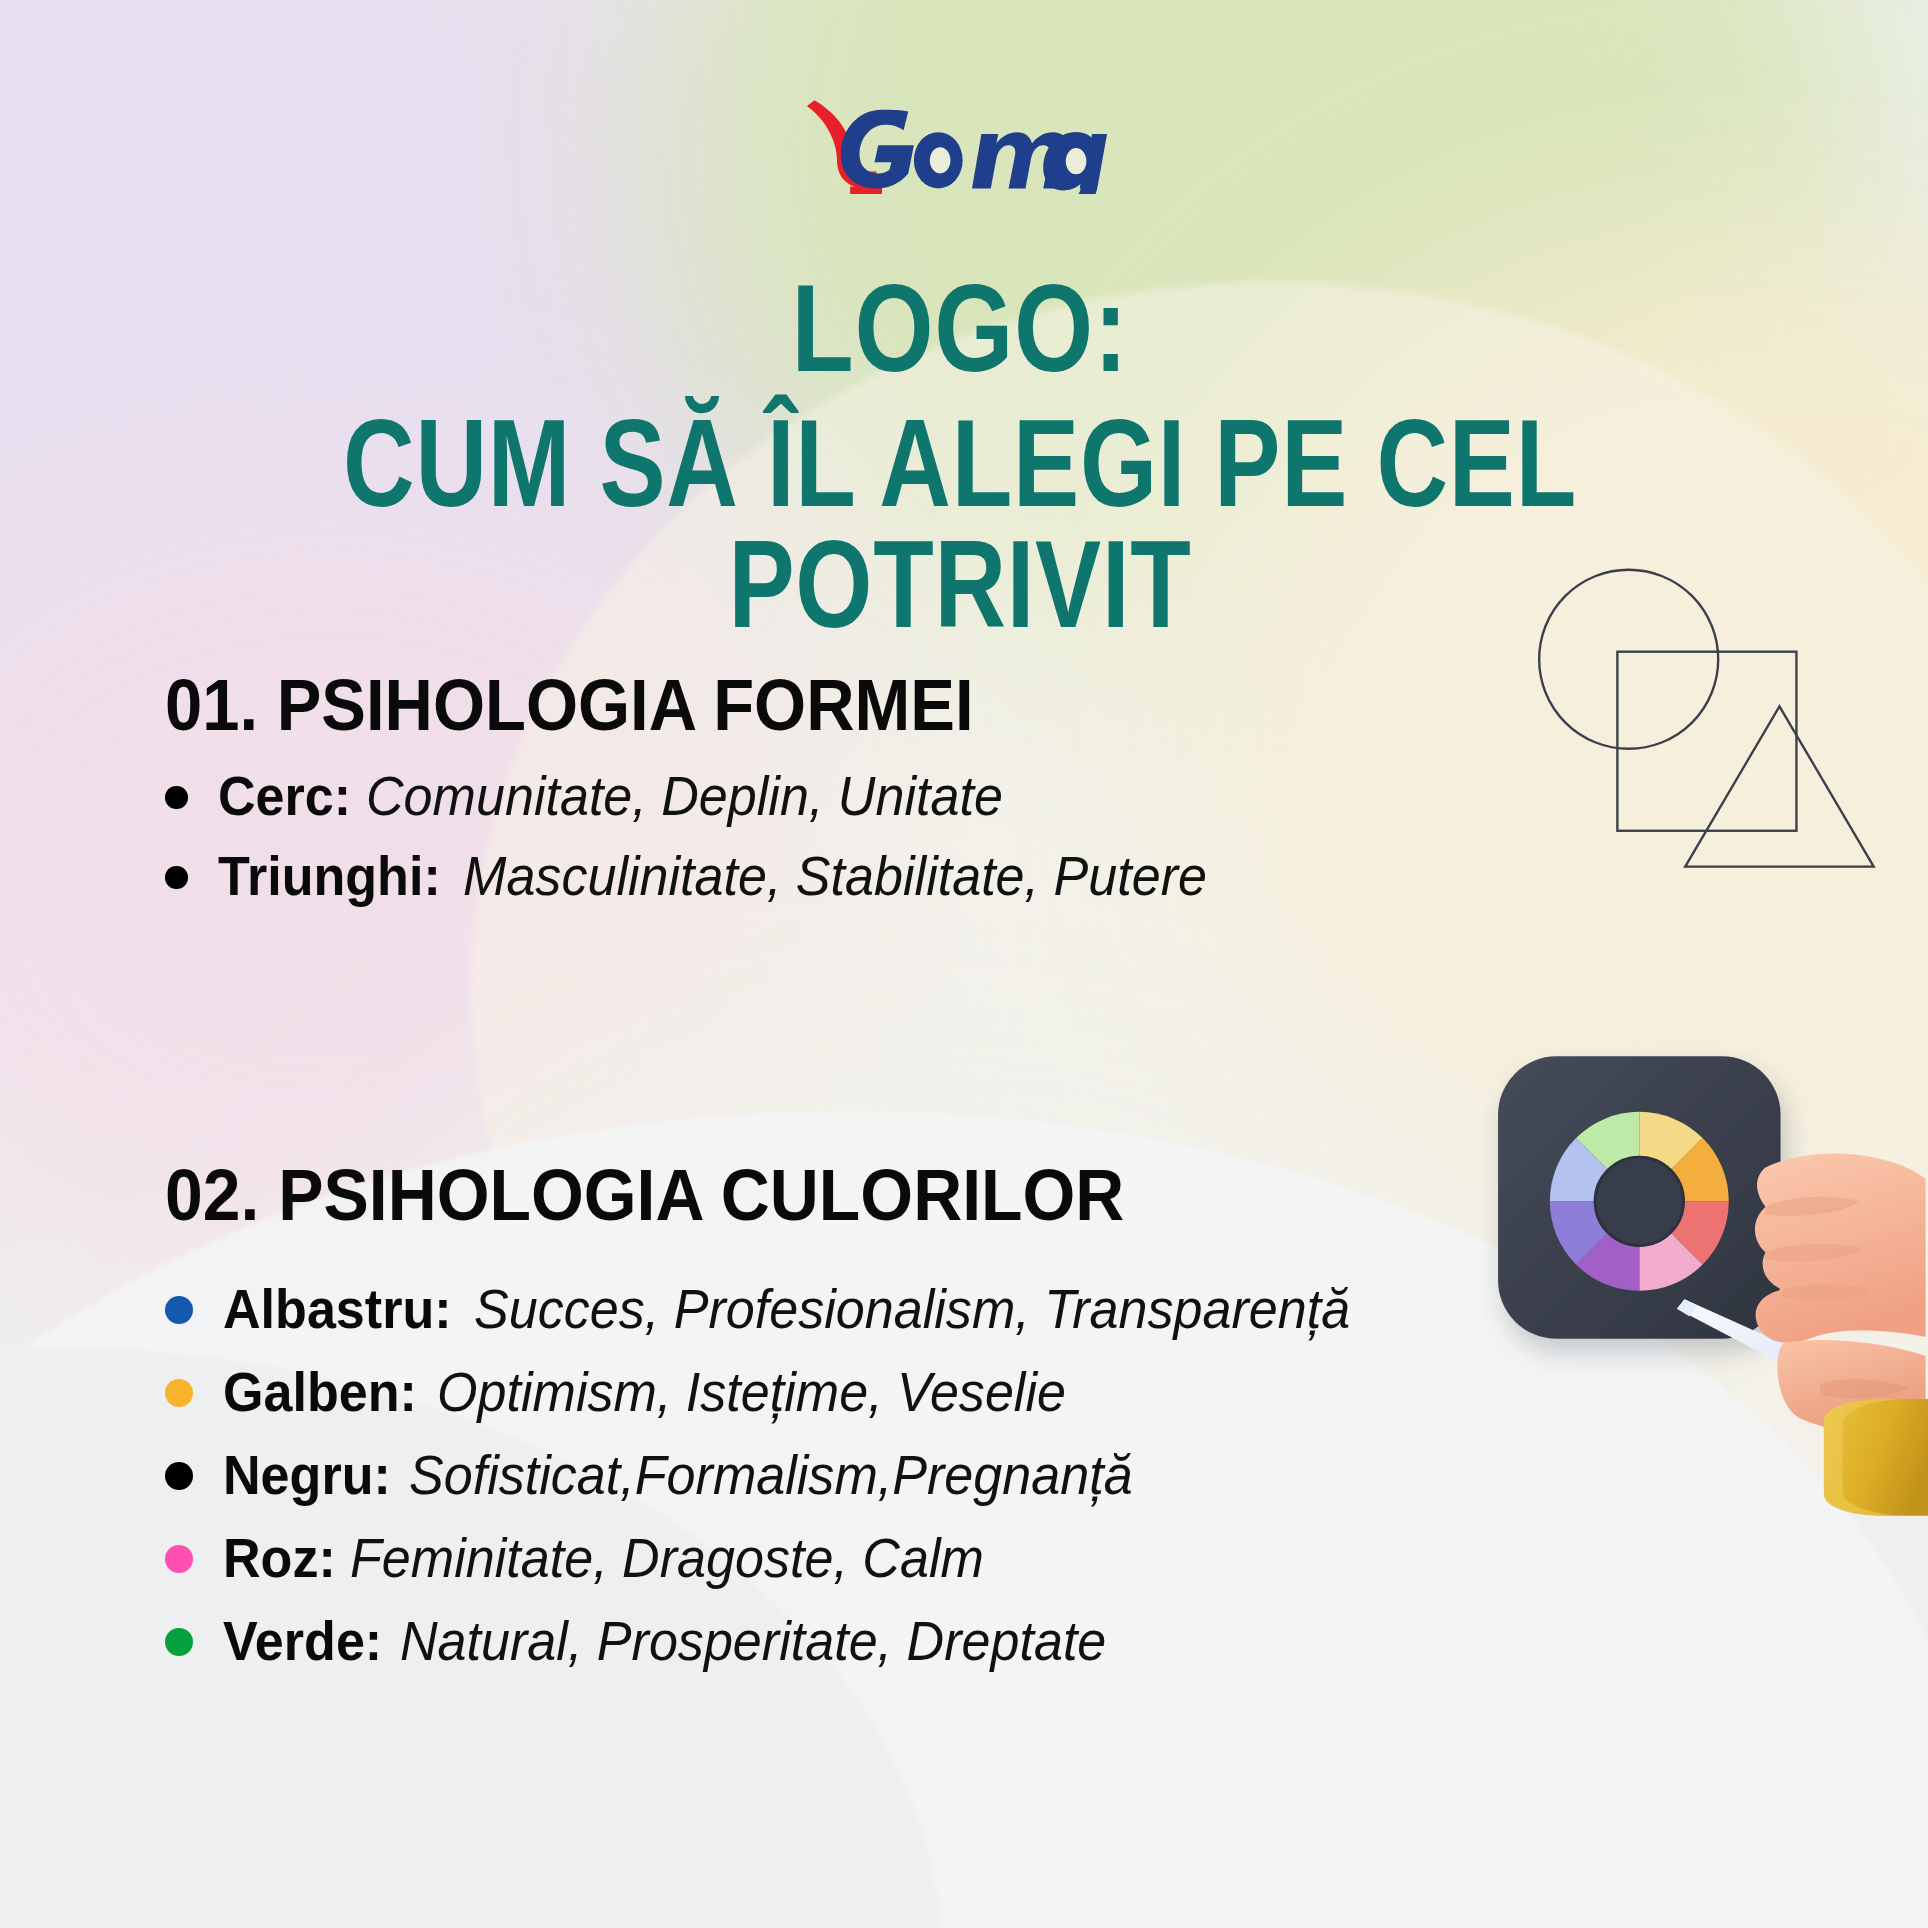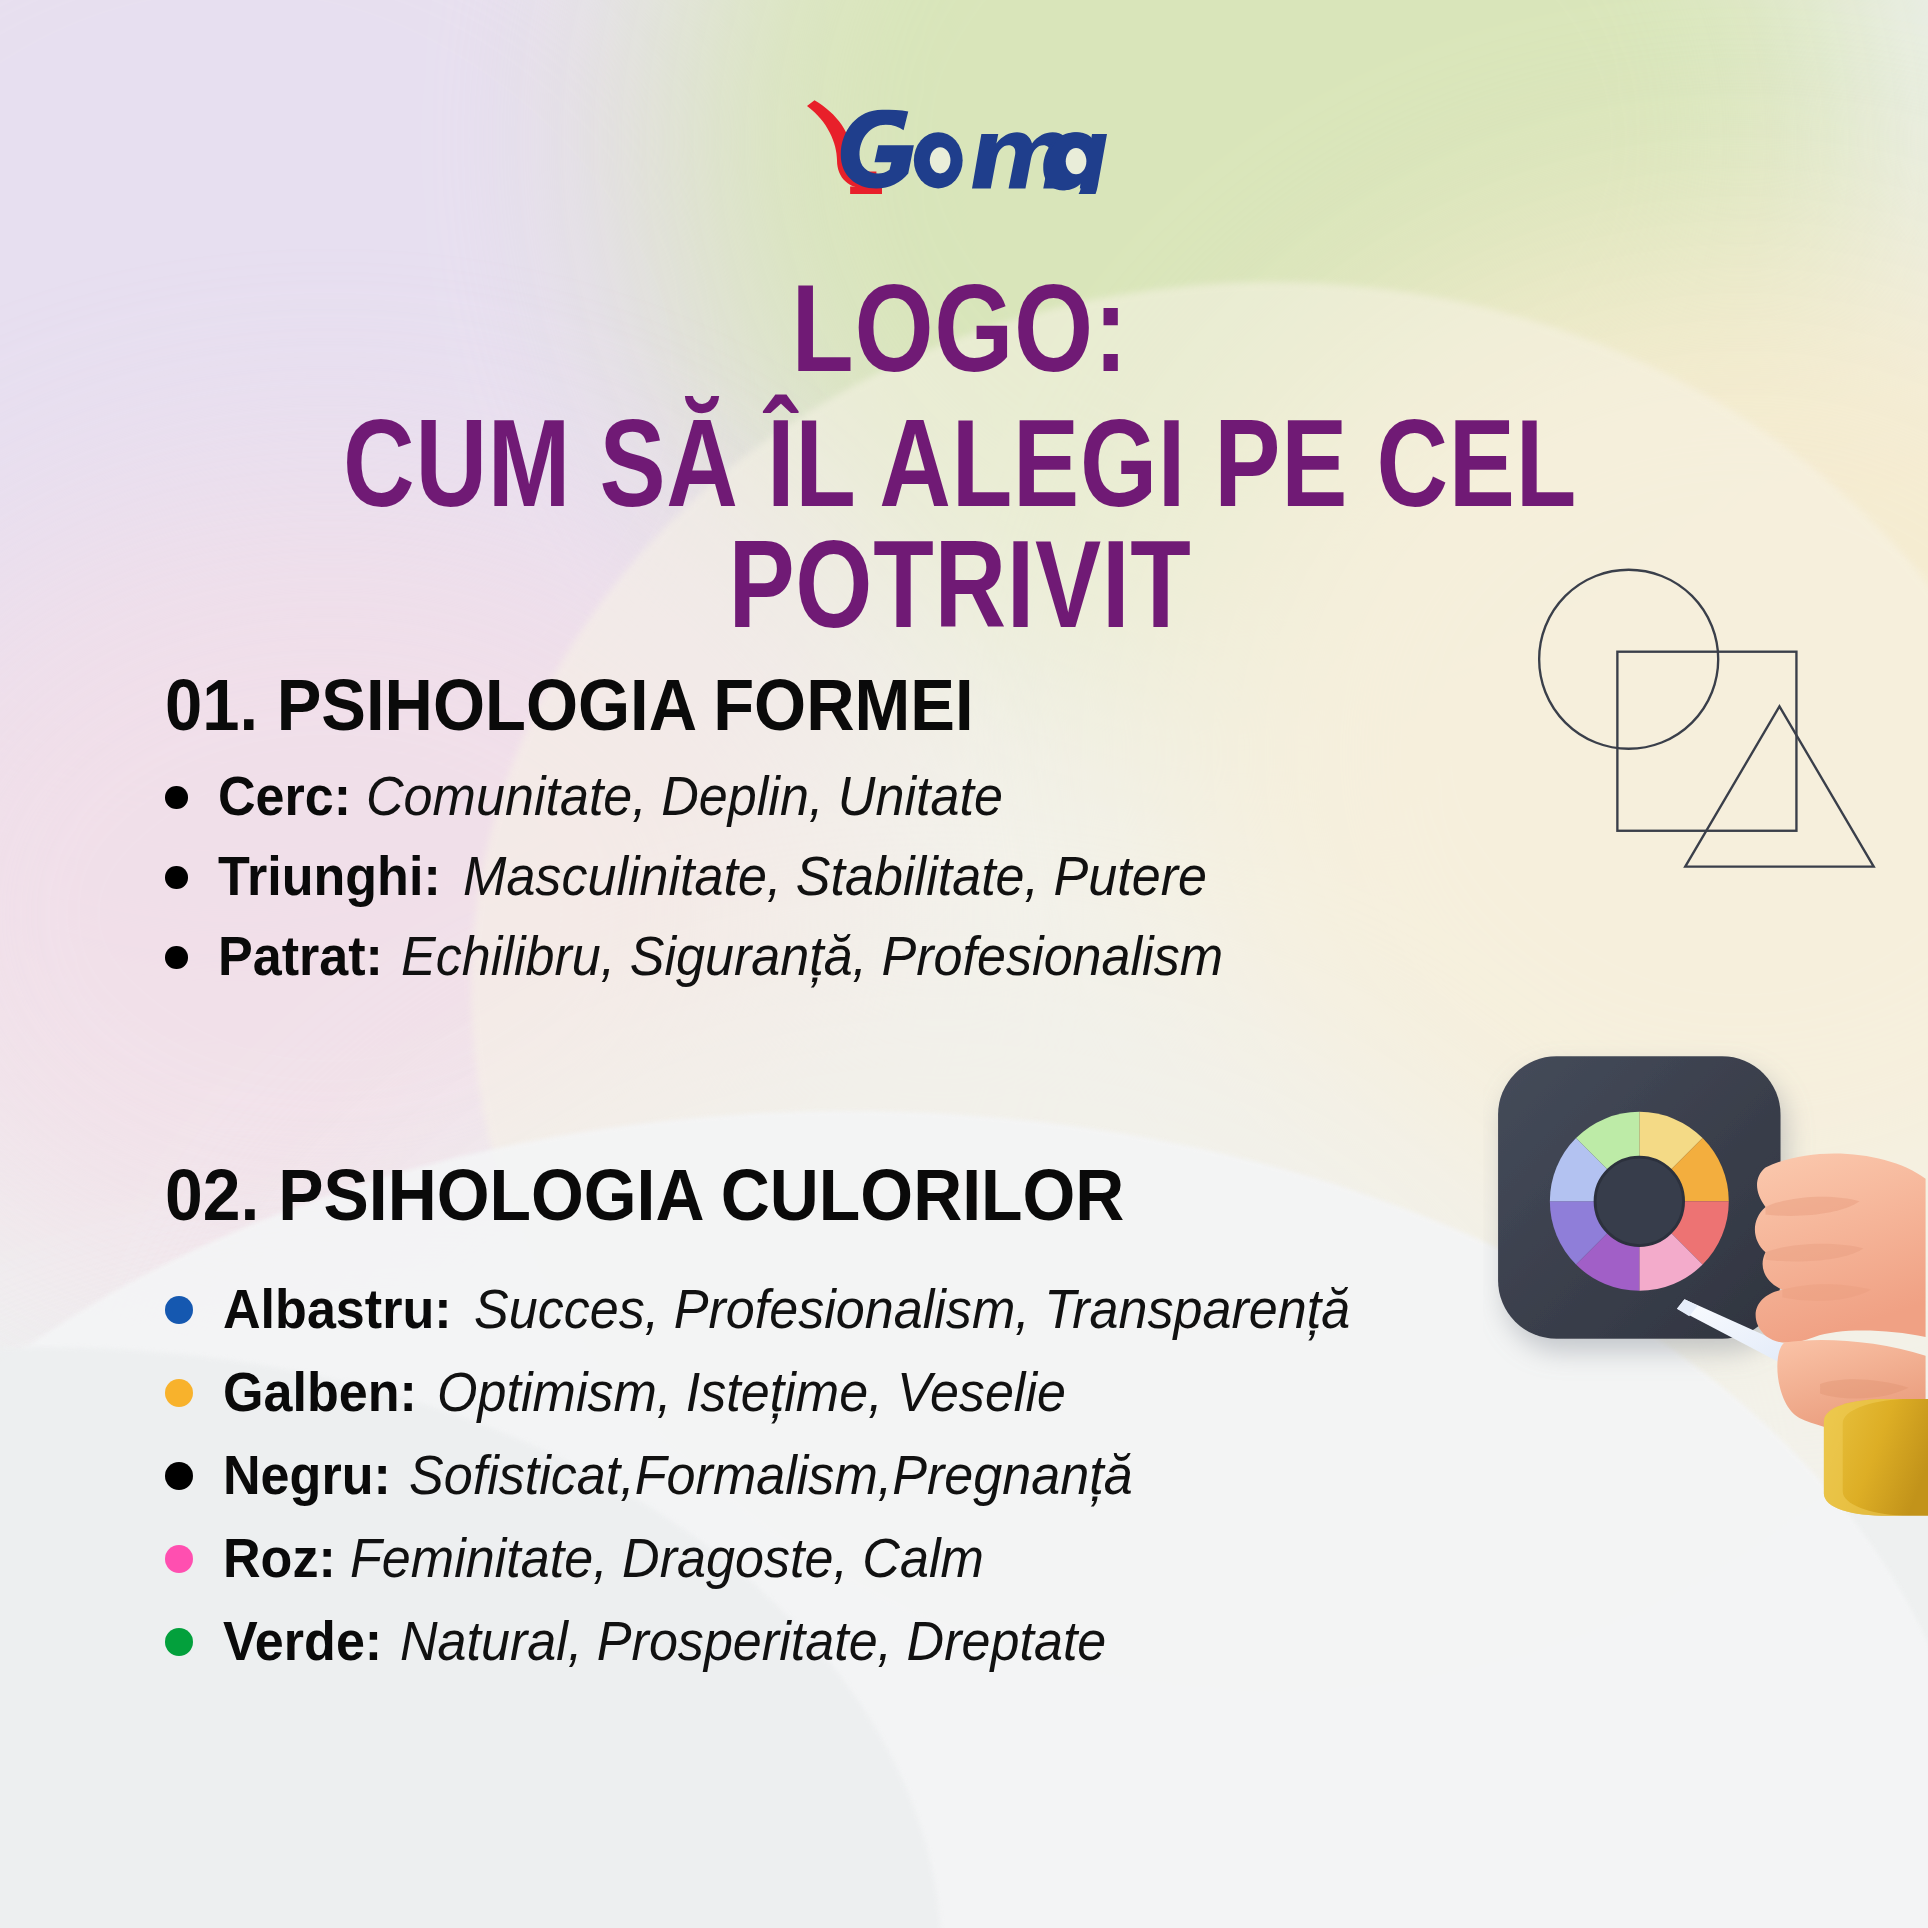"LOGO:" #title { color: #701a75 -> #0f766e }
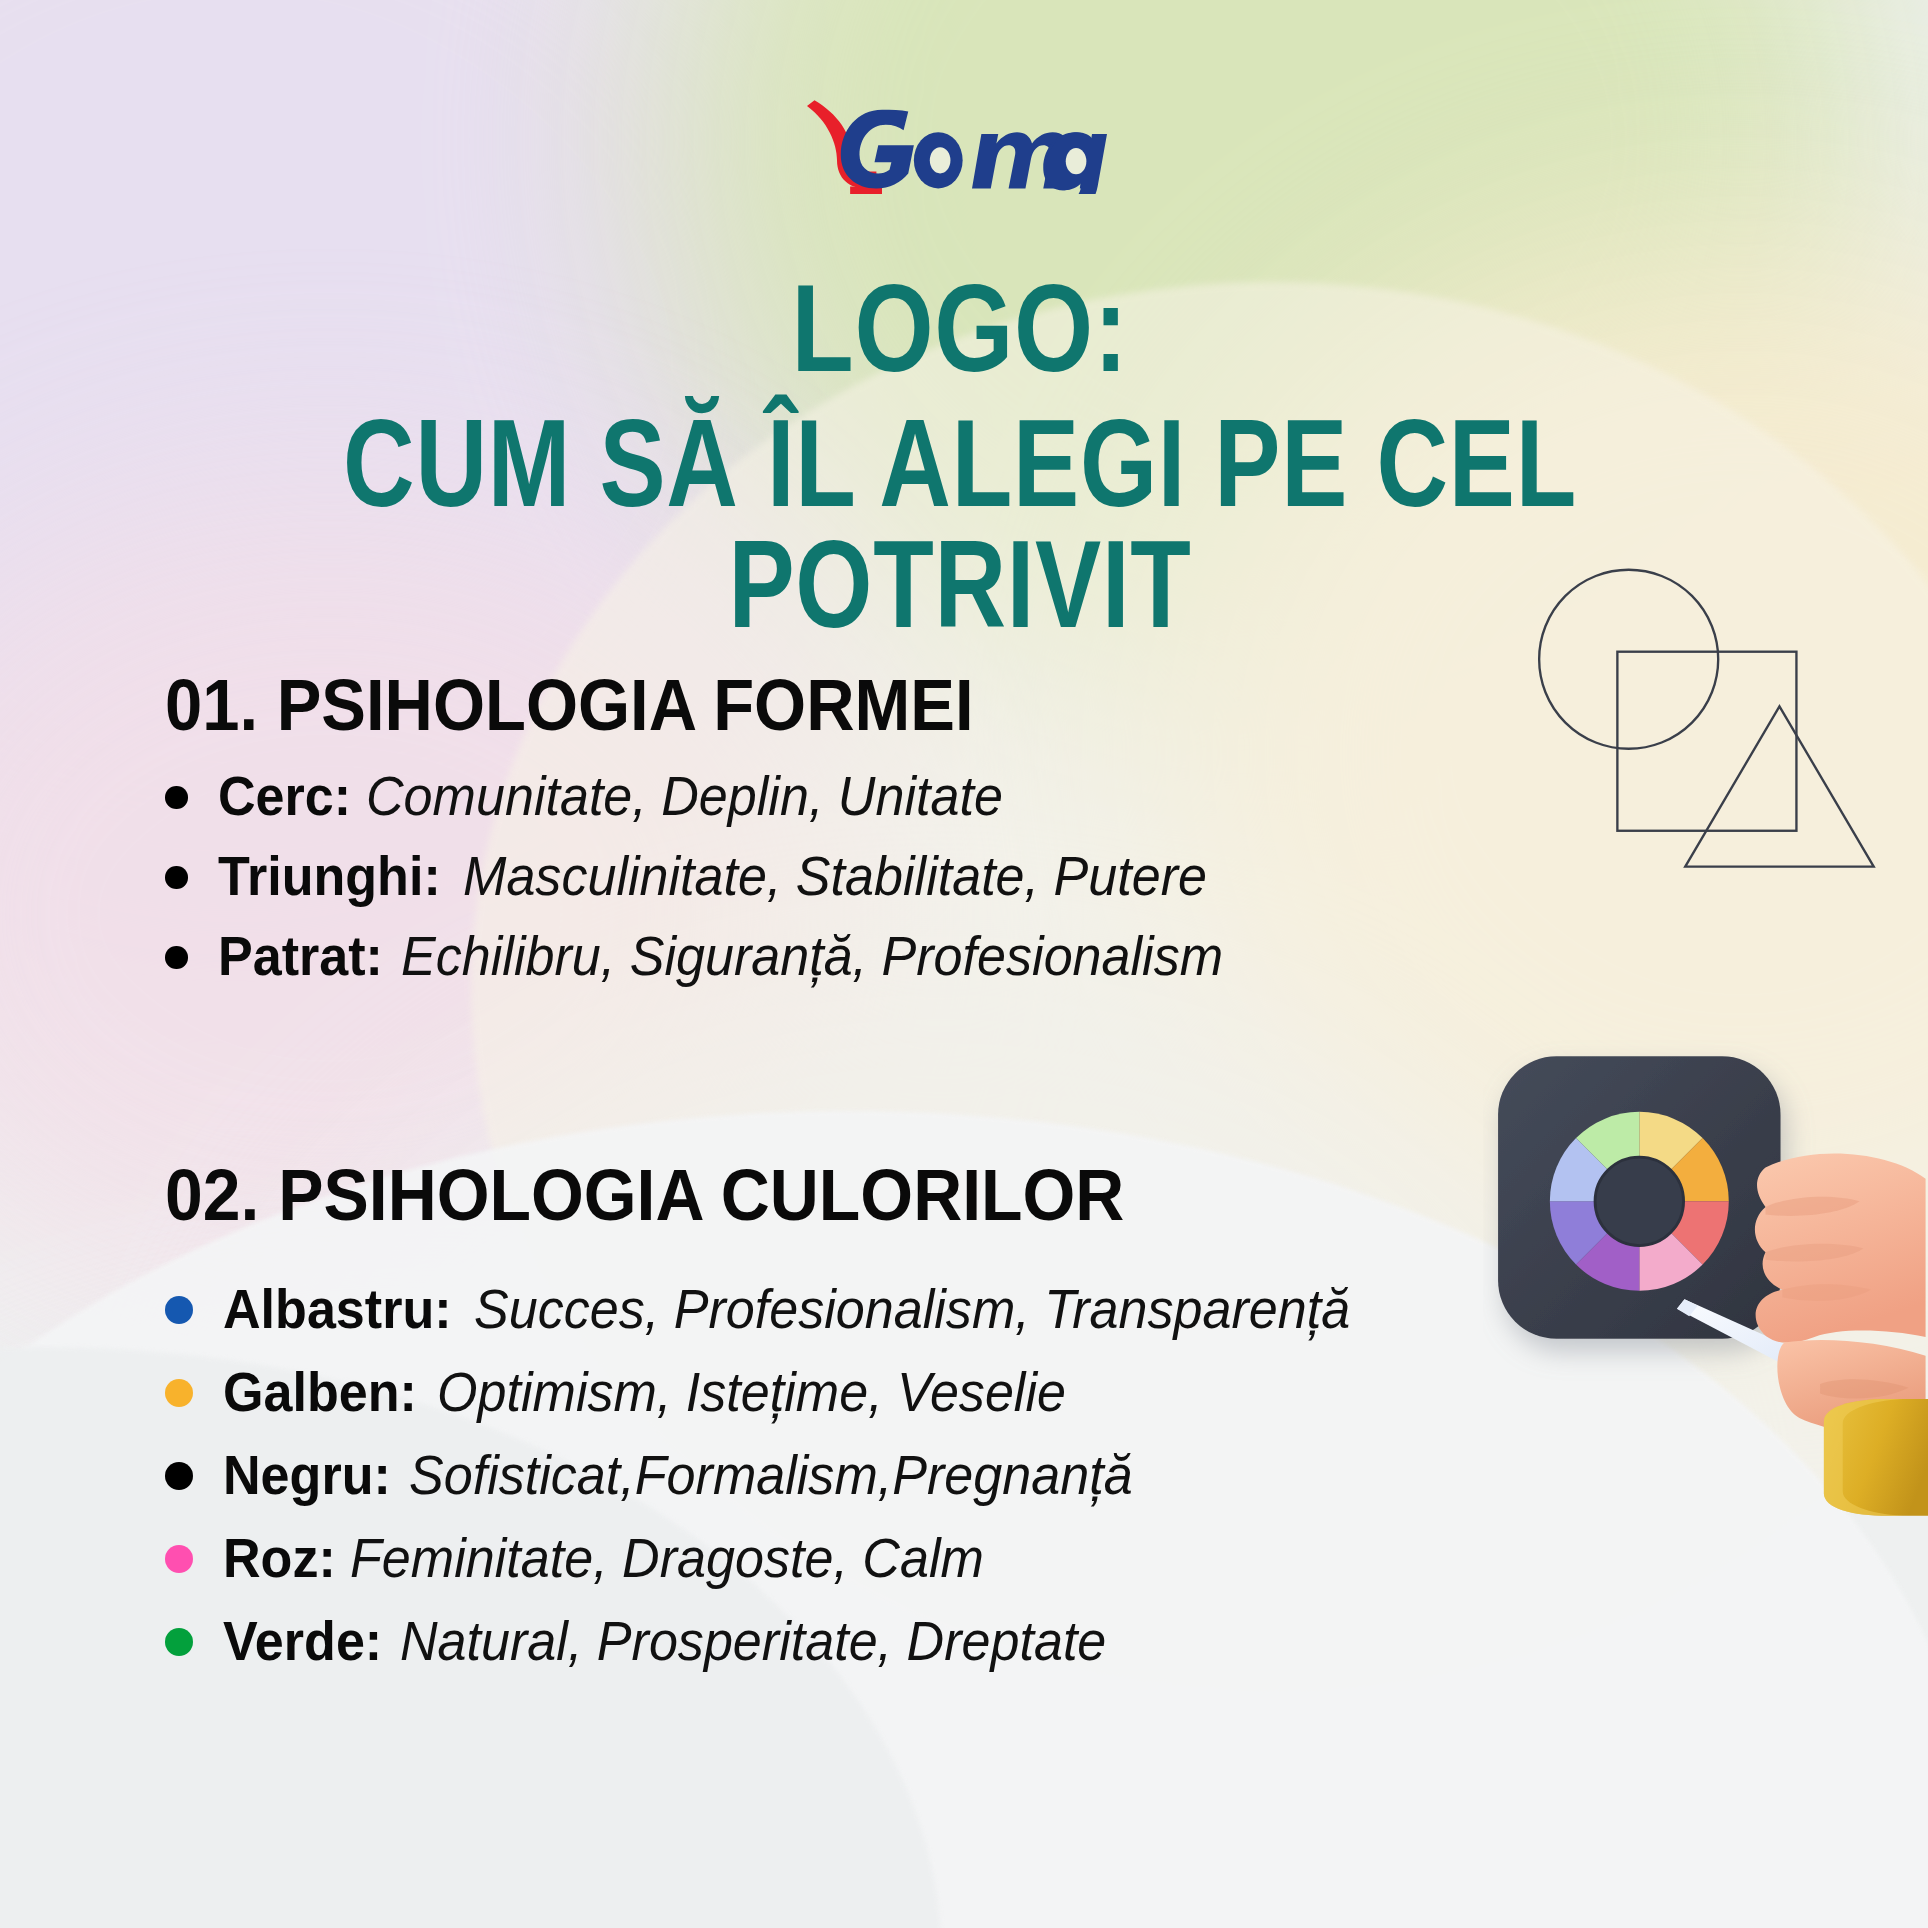"Patrat:" li { html: <li> <span></span> <span>Patrat:</span> <span>Echilibru, Siguranță, Profesionalism</span> </li> -> none }
